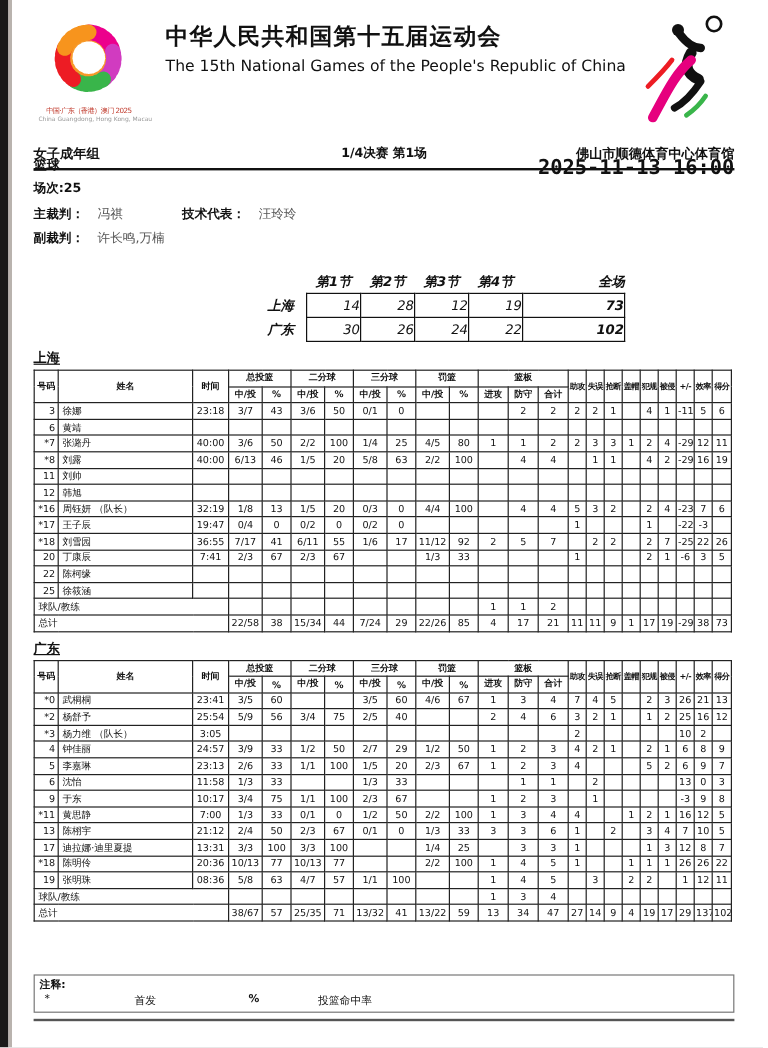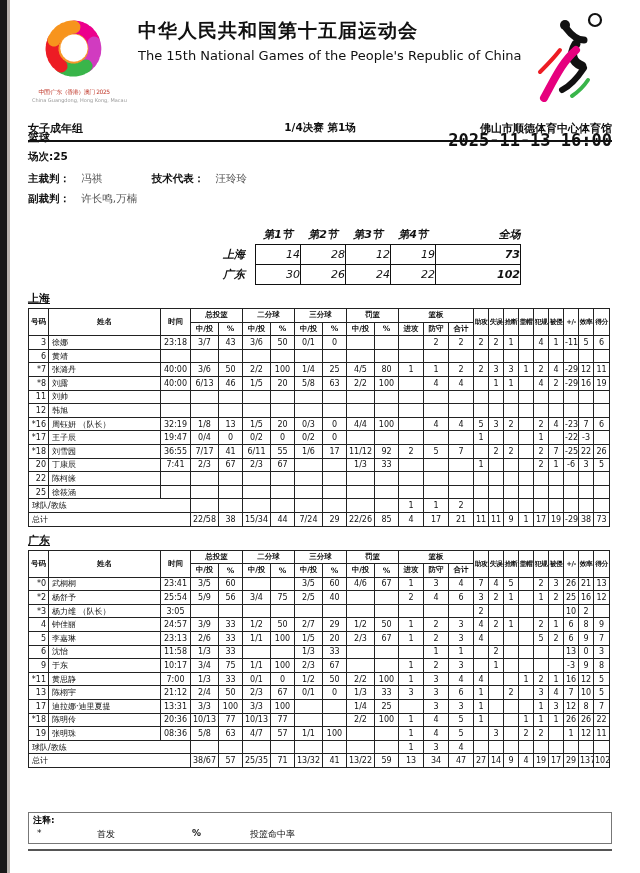"首发" .ns-sdesc { margin-left: none -> 15px }
